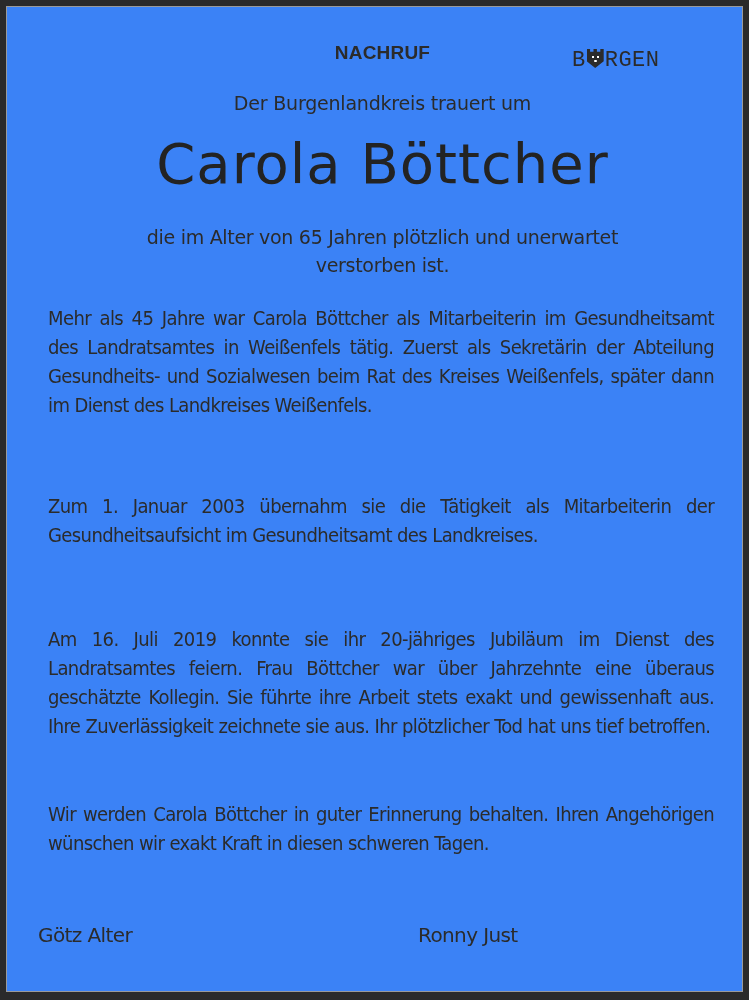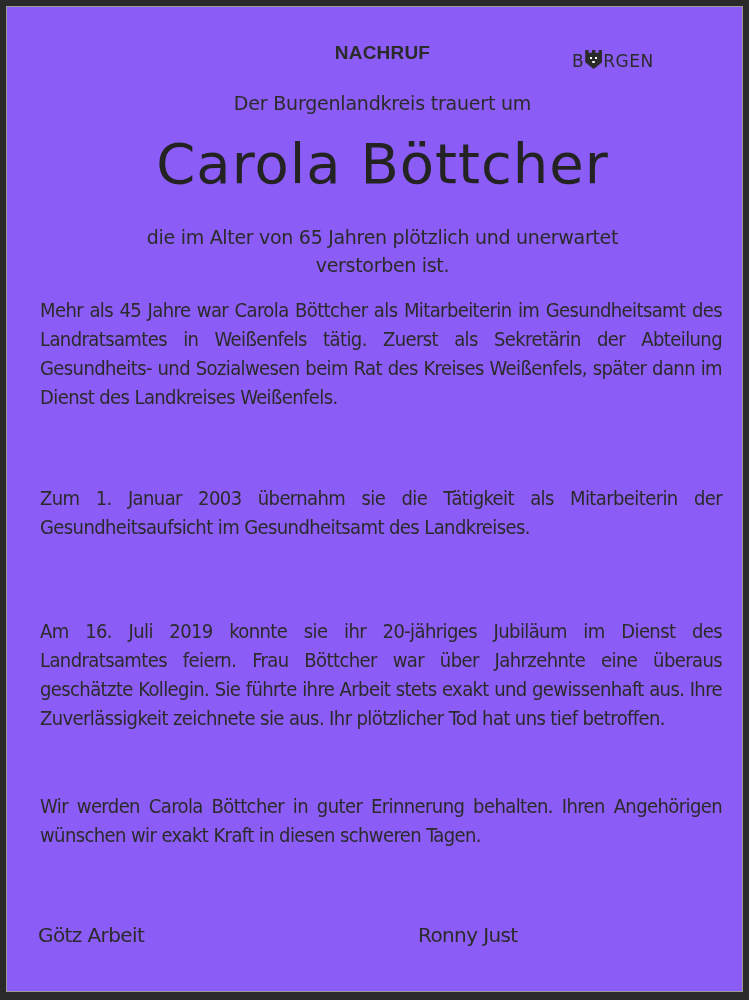"NACHRUF" .sheet { background: #8b5cf6 -> #3b82f6 }
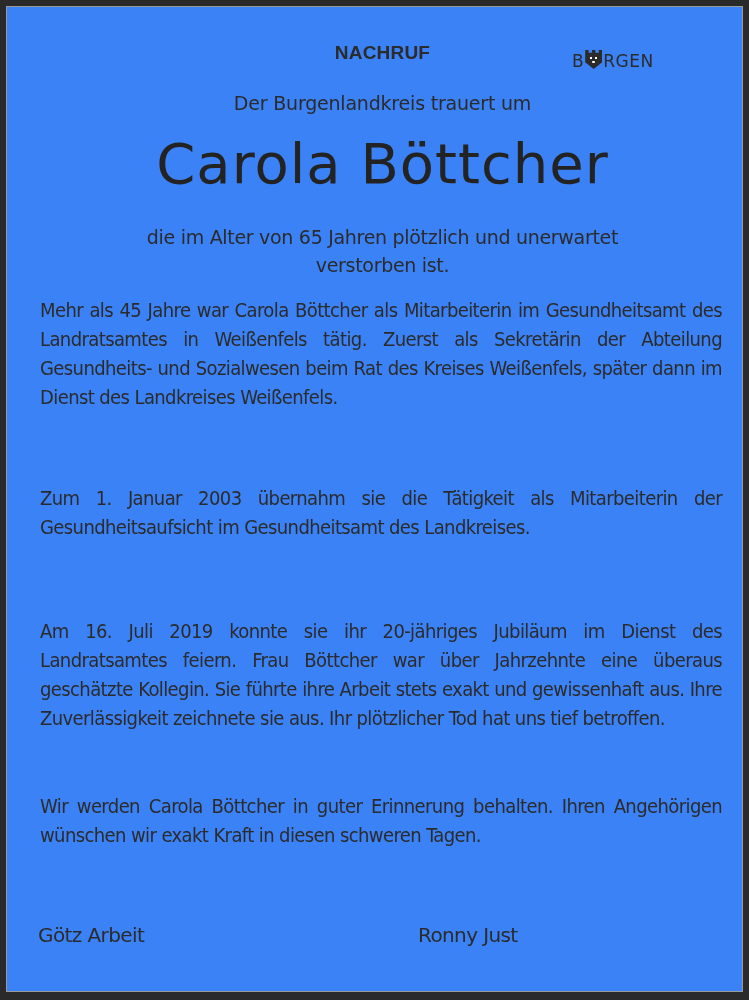"B RGEN" .logo .l1, .logo .l2 { font-family: none -> Liberation Mono, monospace; font-size: 17px -> 22px }
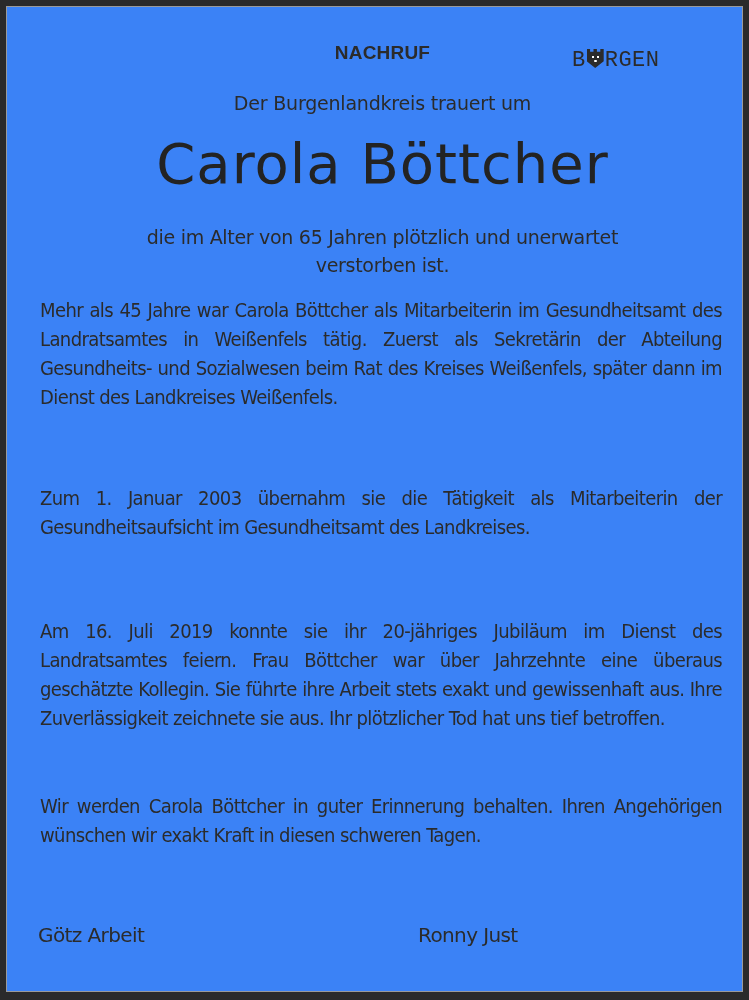"Mehr als 45 Jahre war" .body-text p { margin: 0 -> 8px }
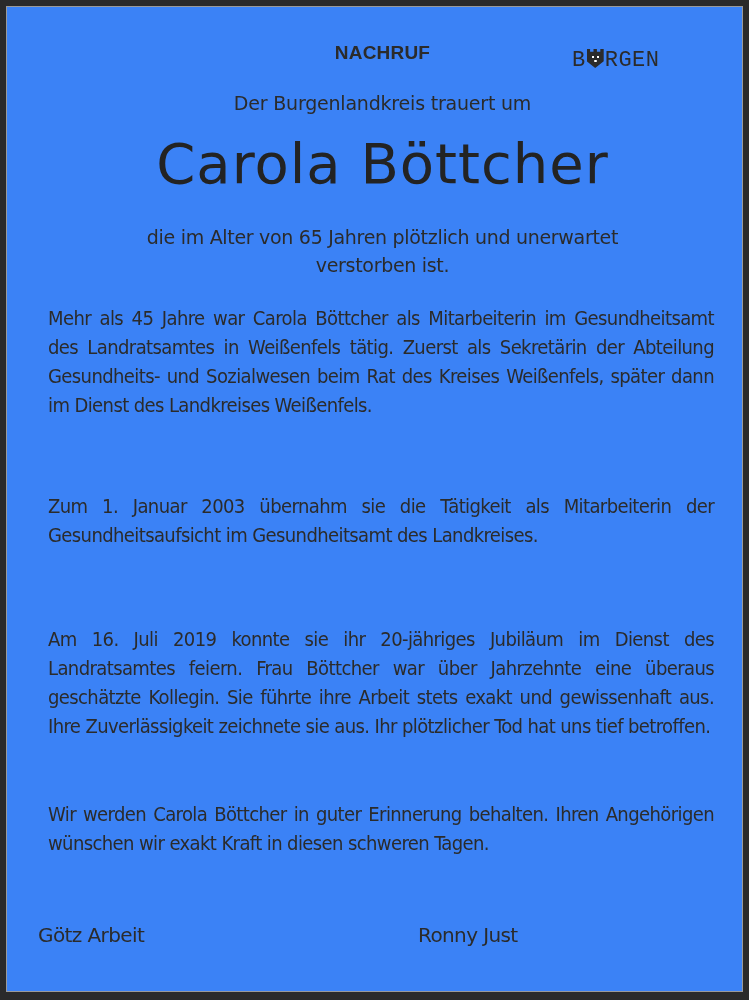"Götz Arbeit" div { text: Arbeit -> Alter }
